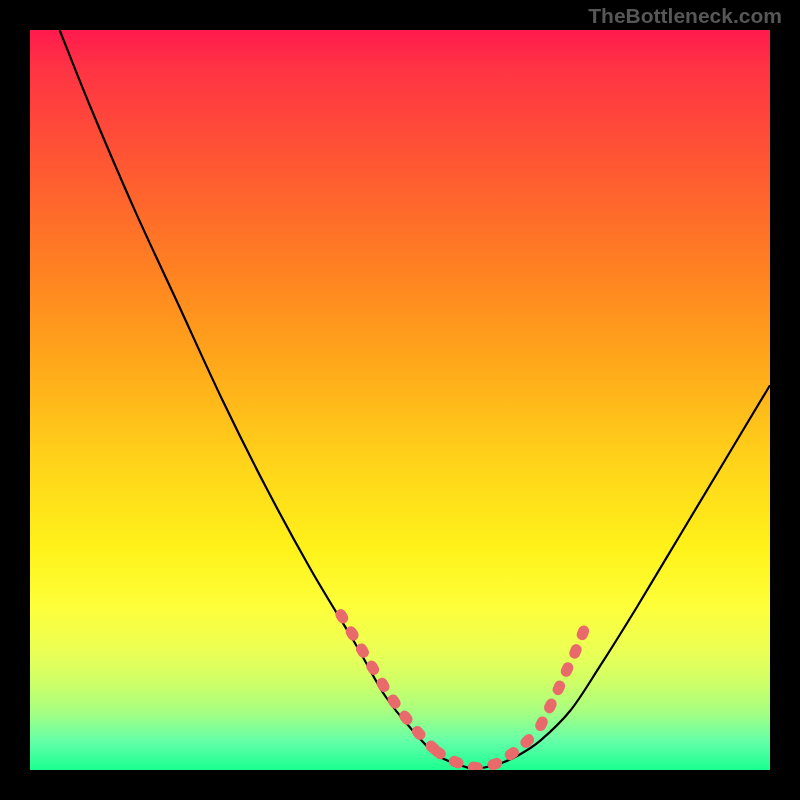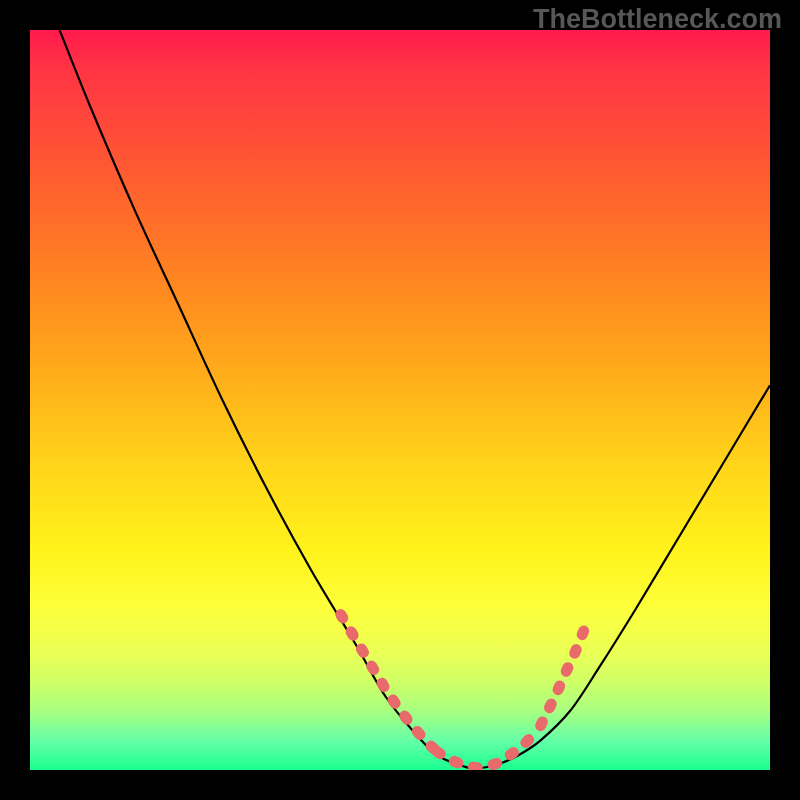"TheBottleneck.com" .watermark { font-size: 27px -> 21px }
